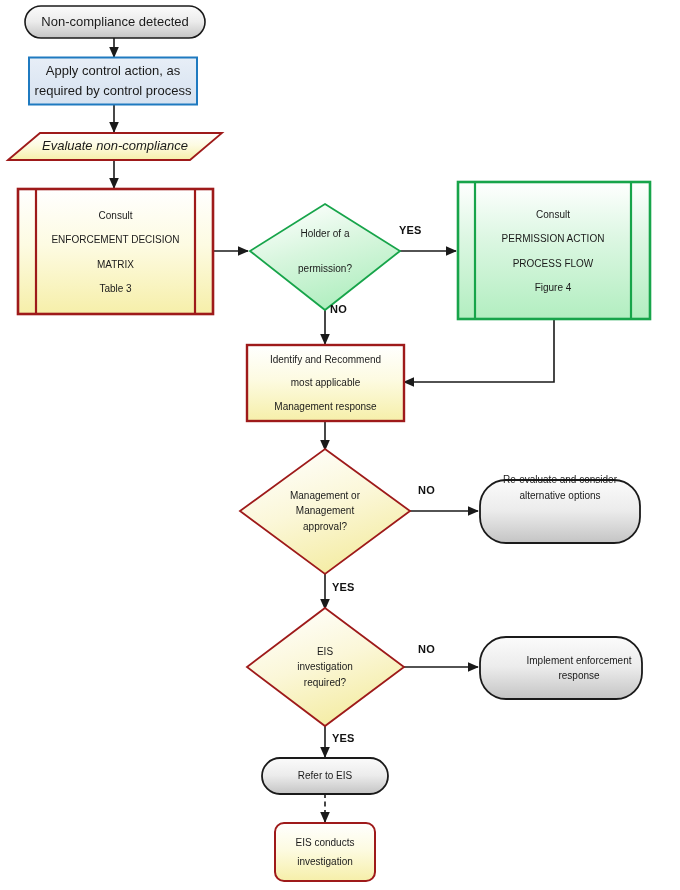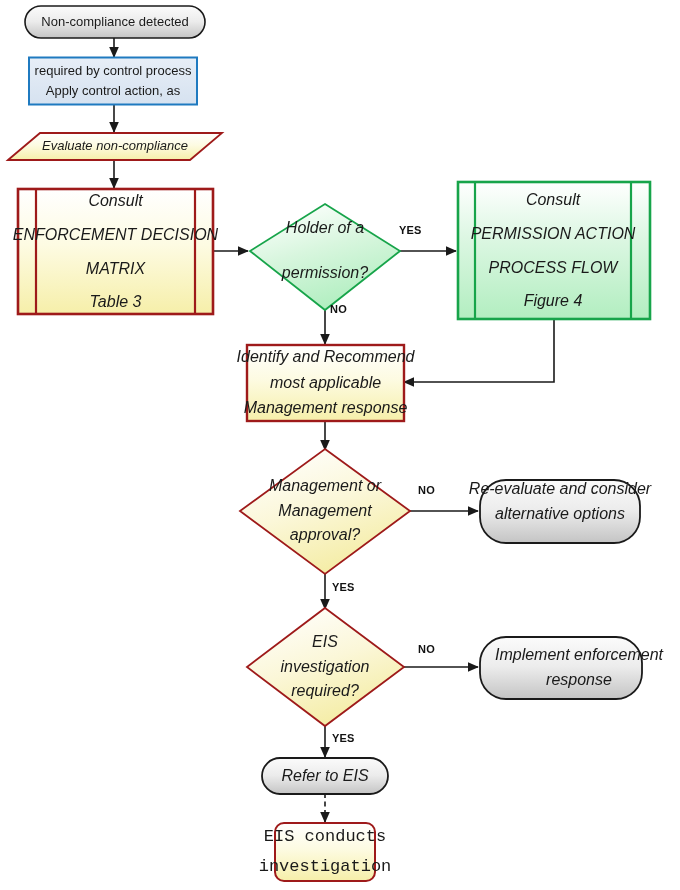"required by control process" span.line { order: before "Apply control action, as" -> after "Apply control action, as" }
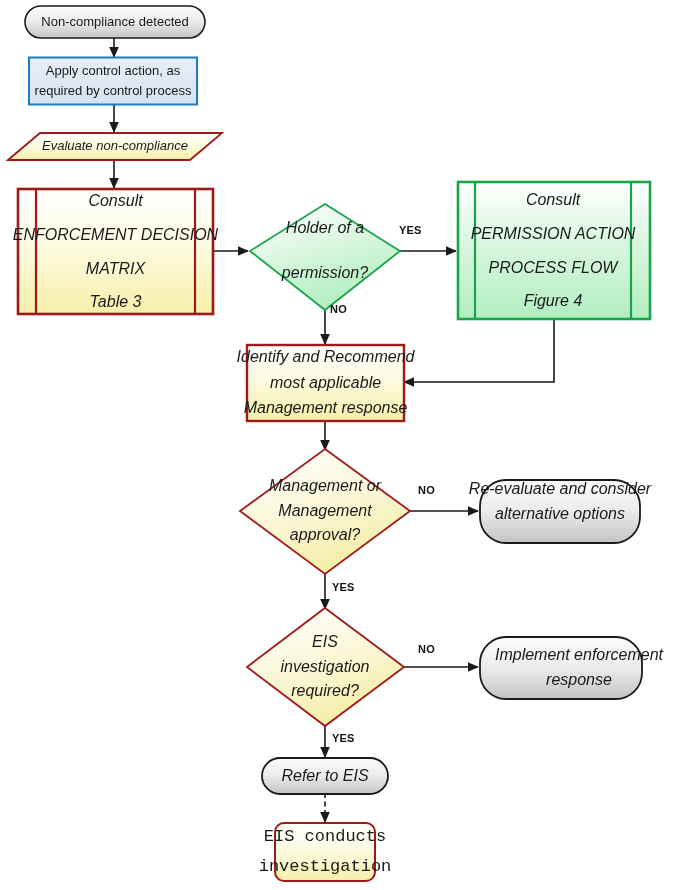"Consult" .fs12 { font-size: 16px -> 10px; font-style: italic -> none }
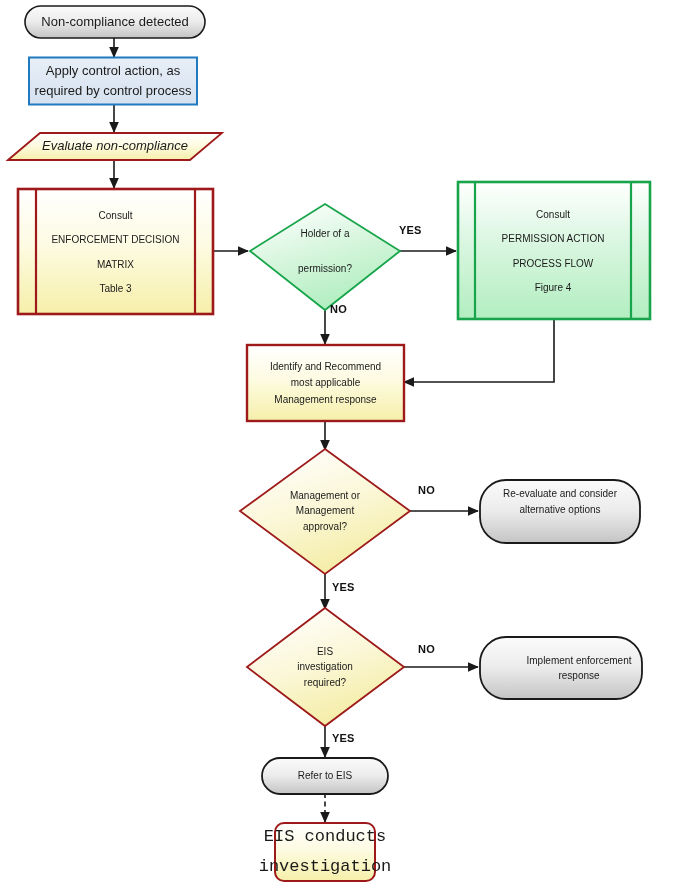"Identify and Recommend" div.node-label { gap: 1px -> 8px }
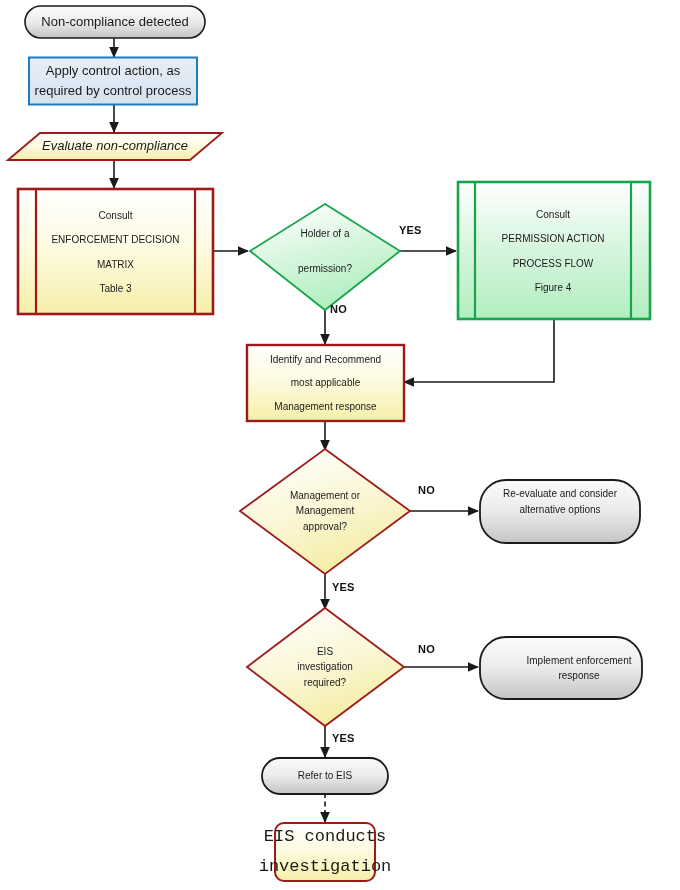"Re-evaluate and consider" div.node-label { top: 470px -> 456px }
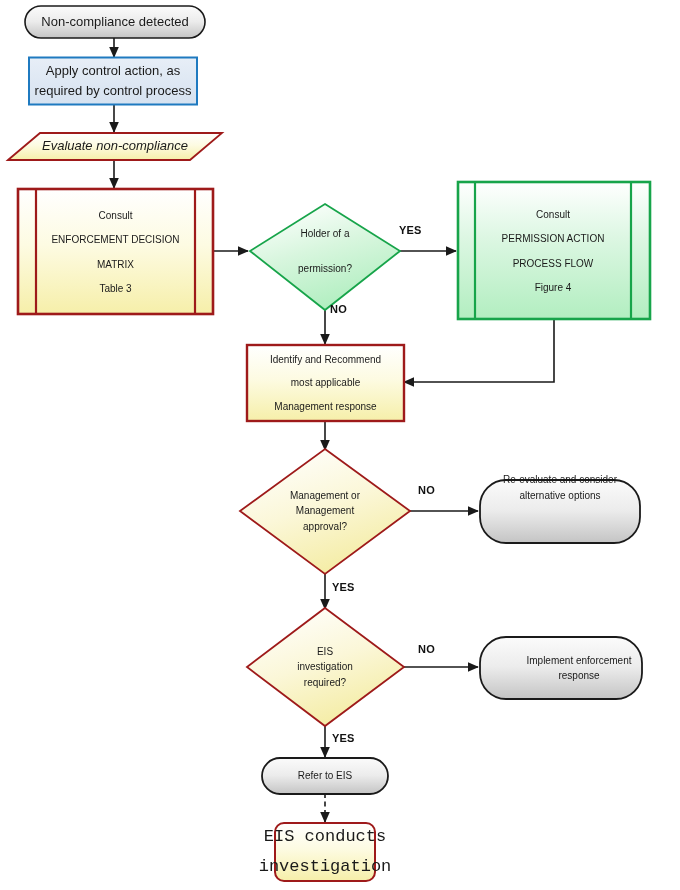"EIS conducts" .fs115 { font-family: Liberation Mono, monospace -> none; font-size: 17px -> 10px }
